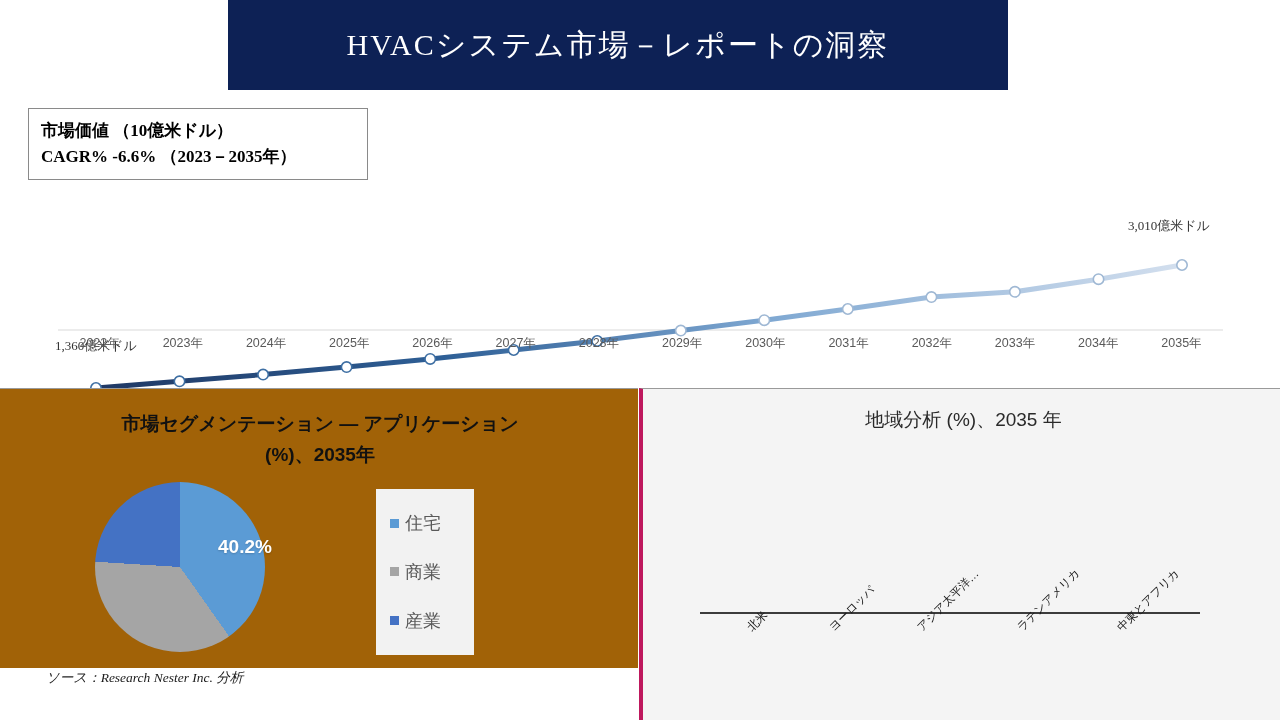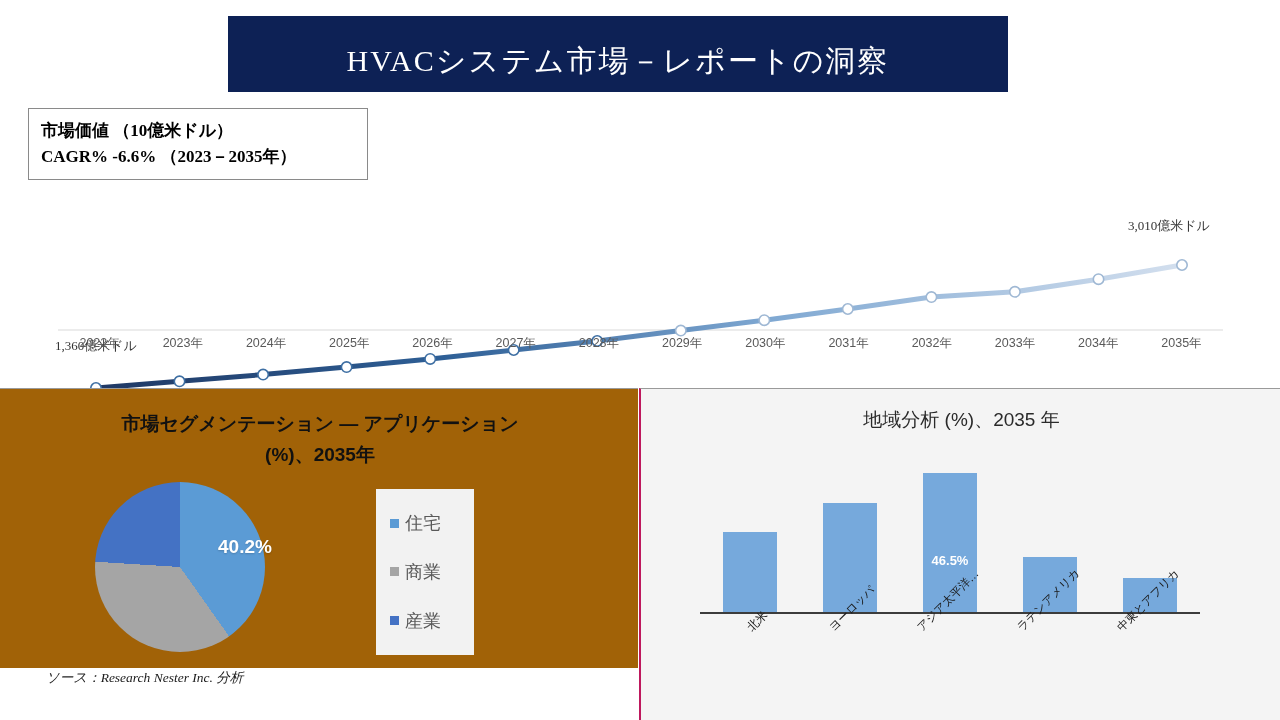"HVACシステム市場－レポートの洞察" .header { margin-top: 16px -> none }
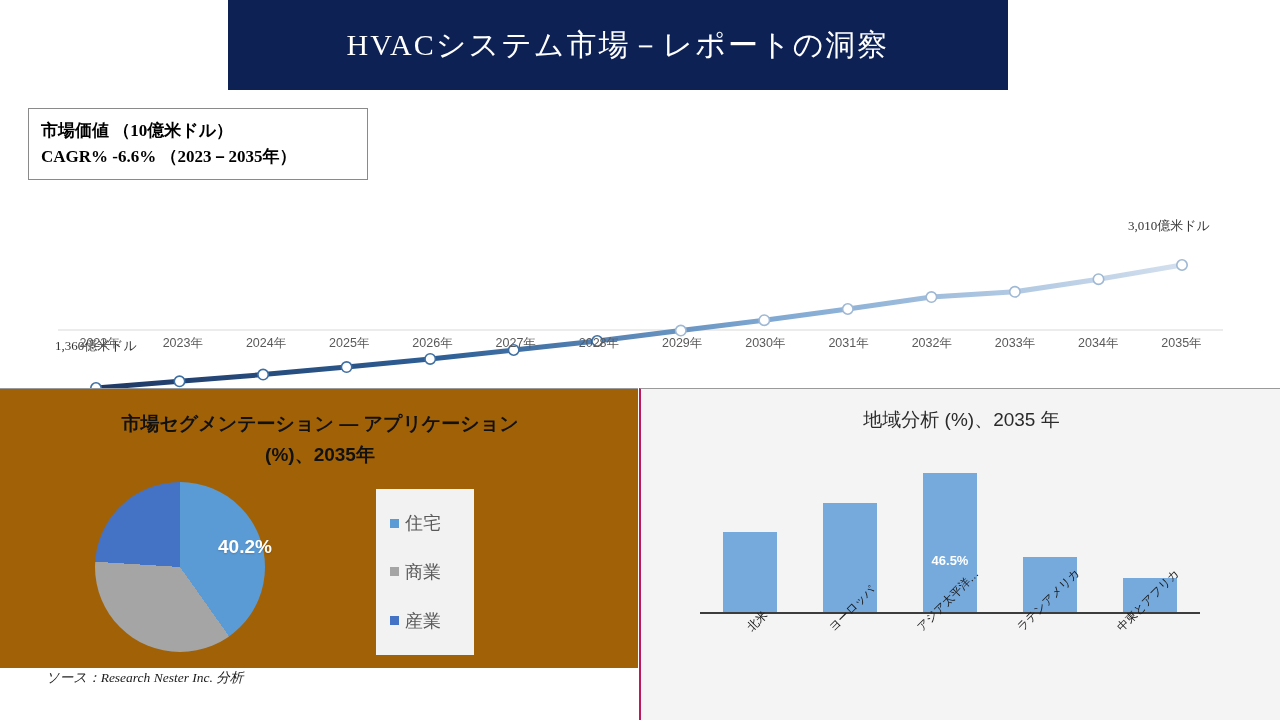"地域分析 (%)、2035 年" .panel-right { border-left: 2px solid #be185d -> 4px solid #be185d }
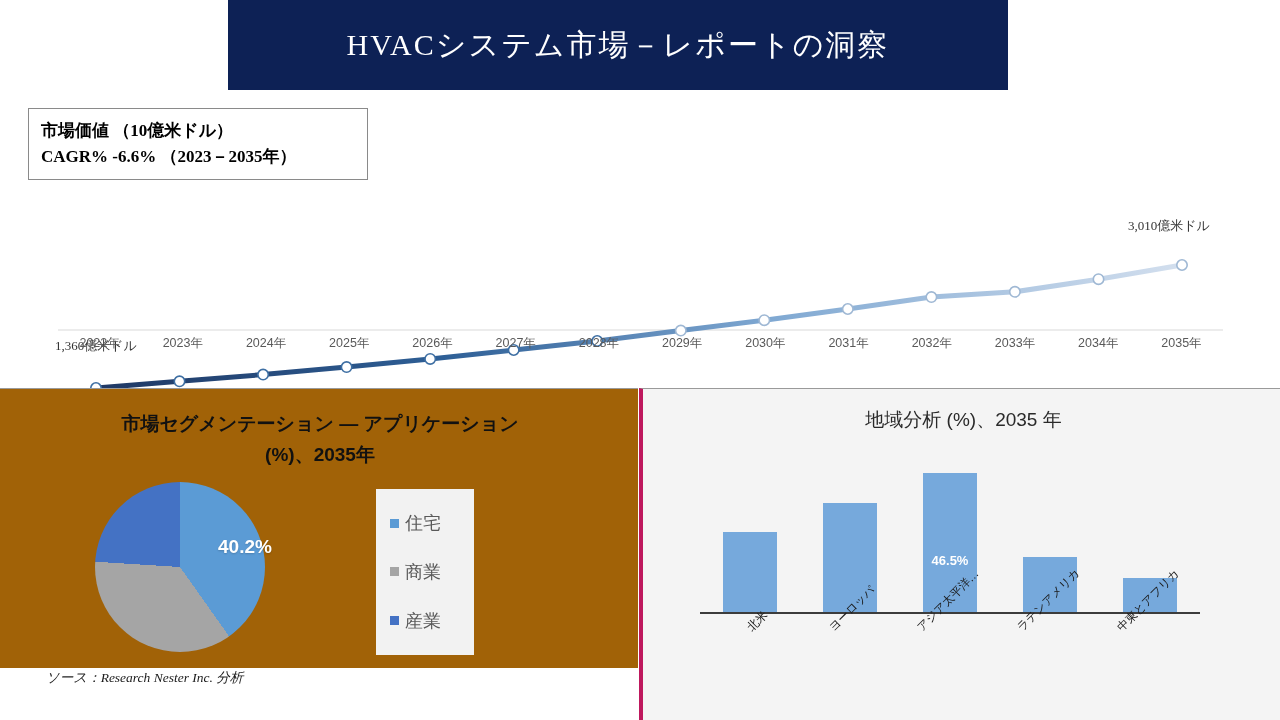"46.5%" div.bar-area { html: <div> <div> <div></div> </div> <div> <div></div> </div> <div> <div> <span>46.5%</span> </div> </div> <div> <div></div> </div> <div> <div></div> </div> </div> -> none }
